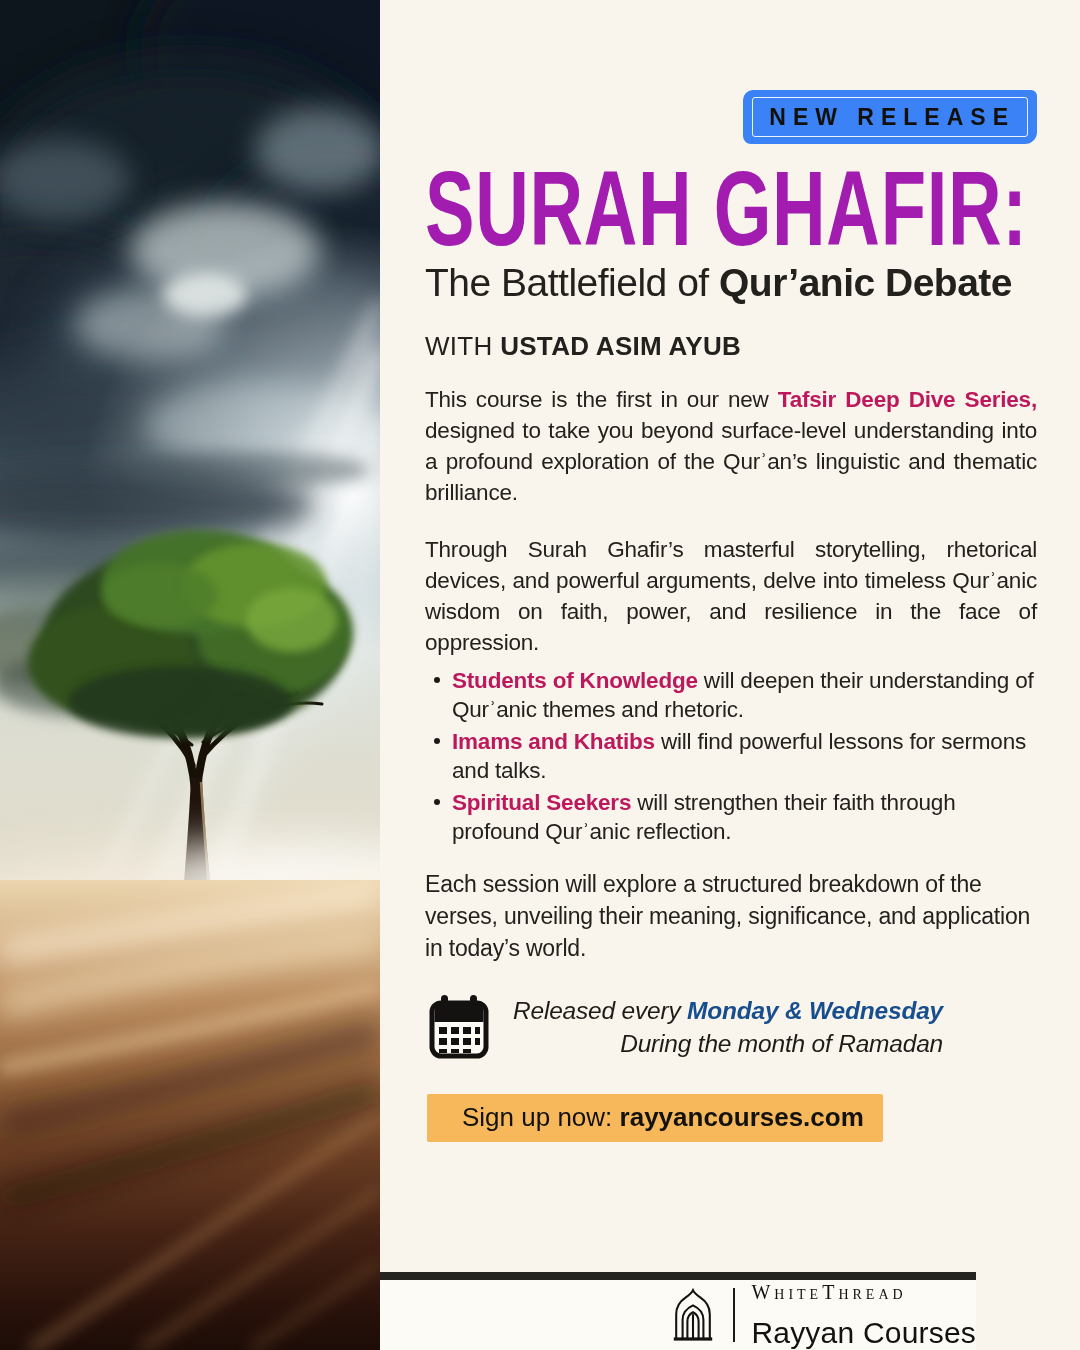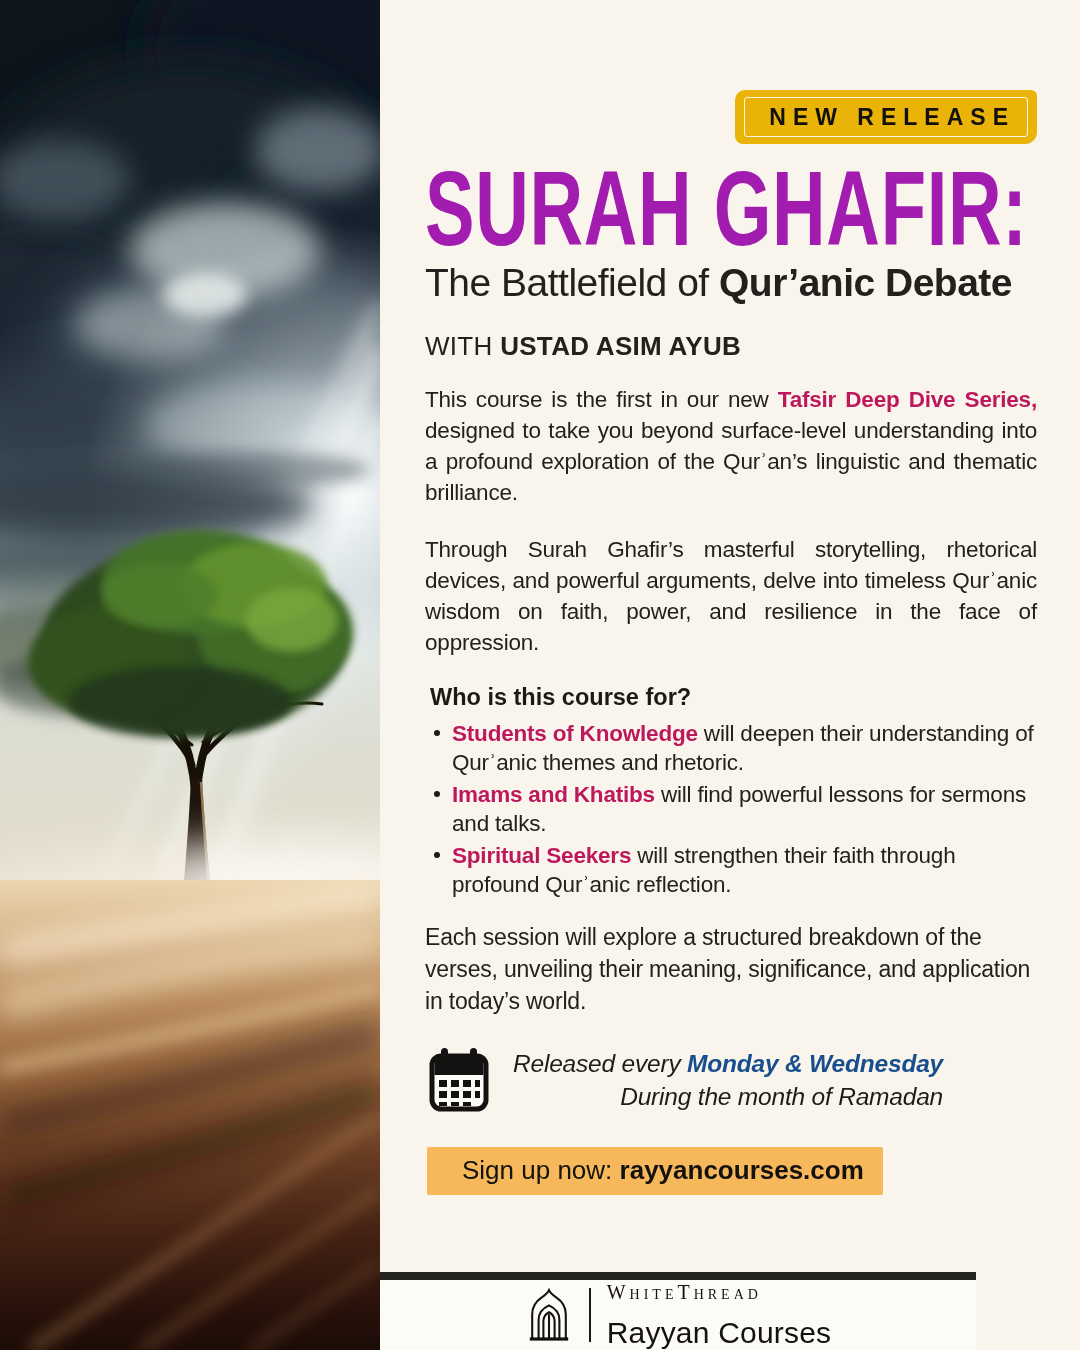"NEW RELEASE" .badge { background: #eab308 -> #3b82f6; padding: 14px 22px 13px 34px -> 14px 22px 13px 26px }
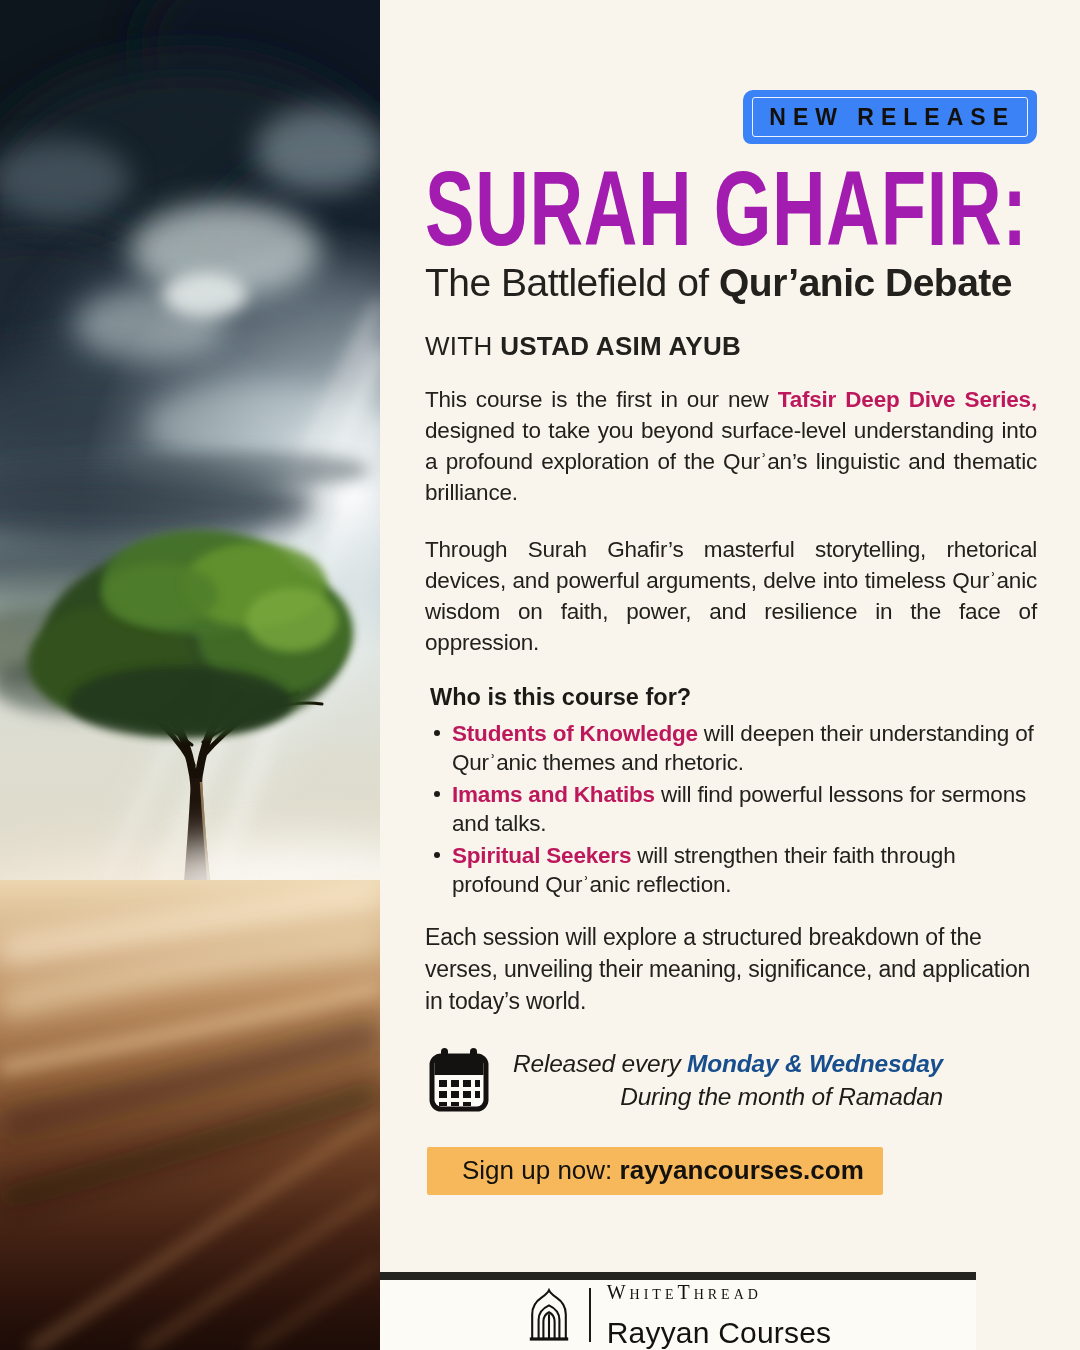"Who is this course for?" div.who { html: <div>Who is this course for?</div> -> none }
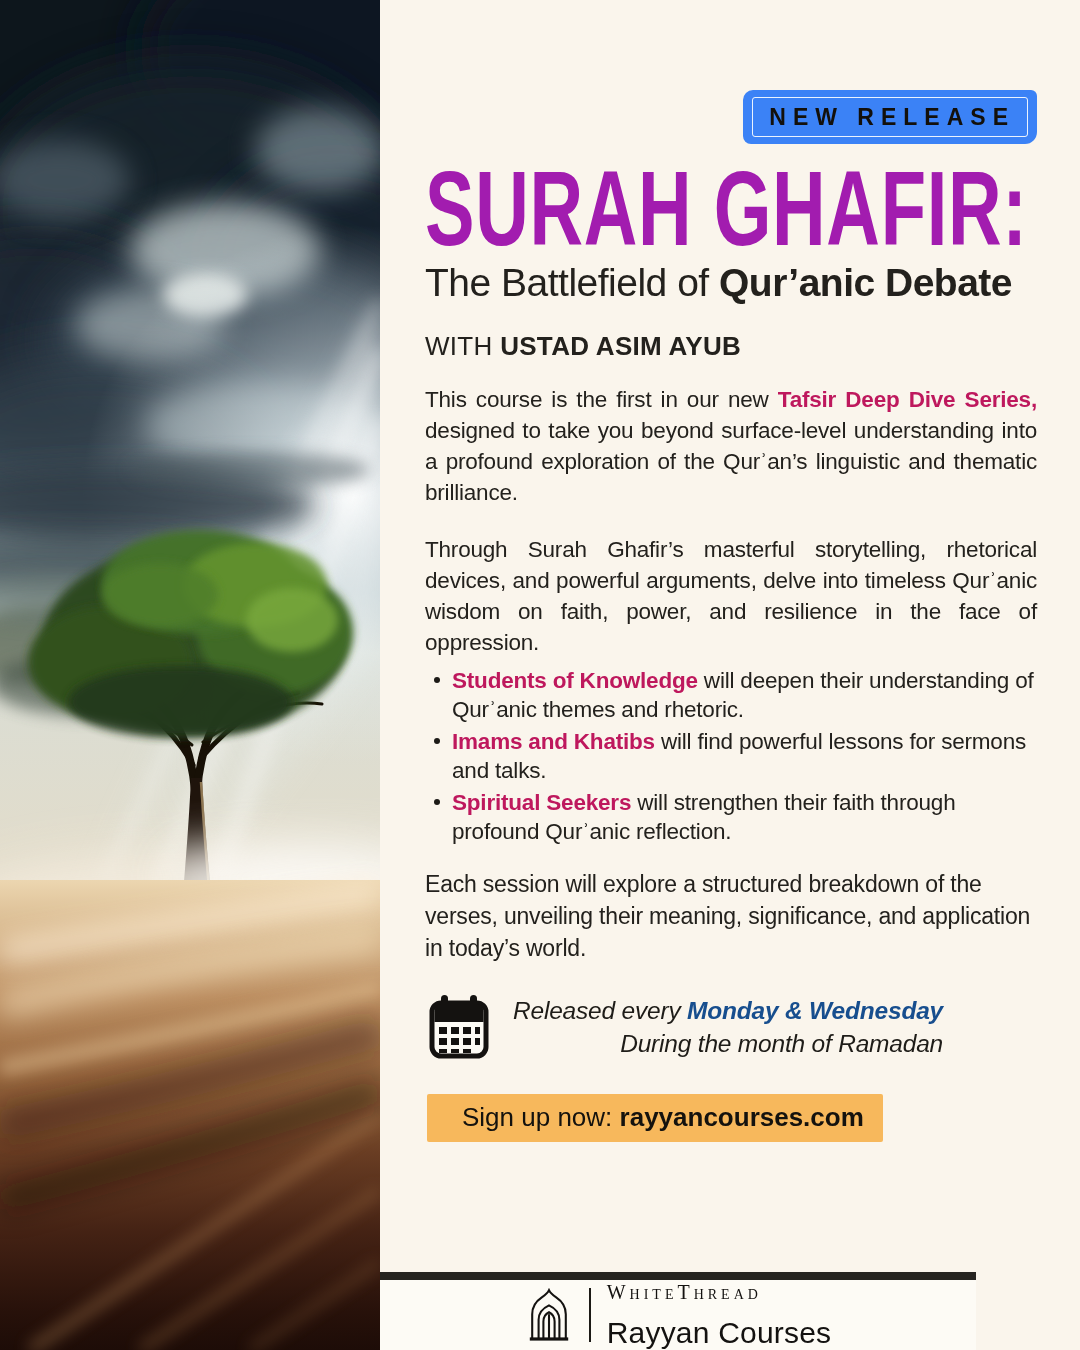"WhiteThread" .footer { justify-content: center -> flex-end }
